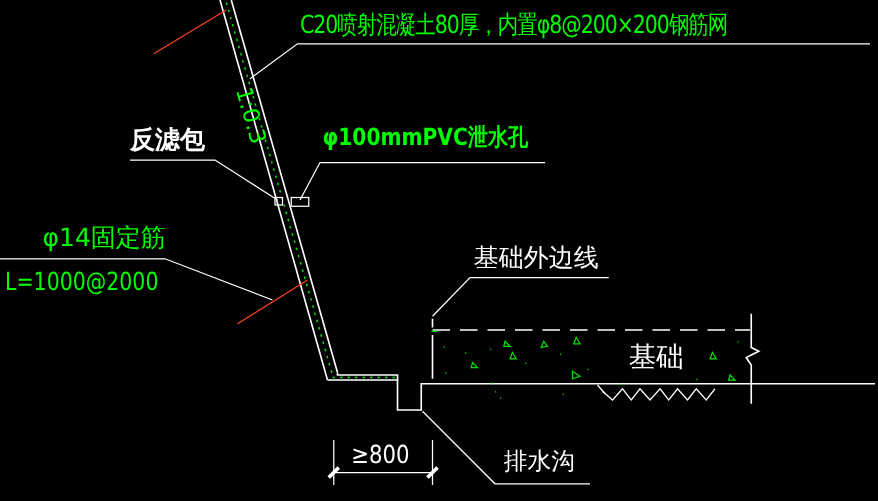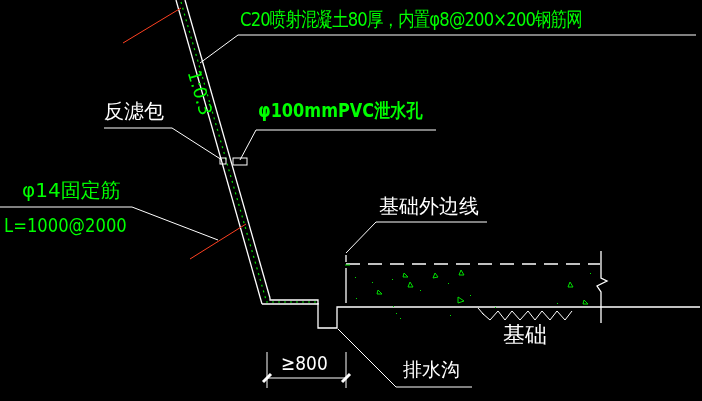"反滤包" div.lbl { font-weight: none -> bold }
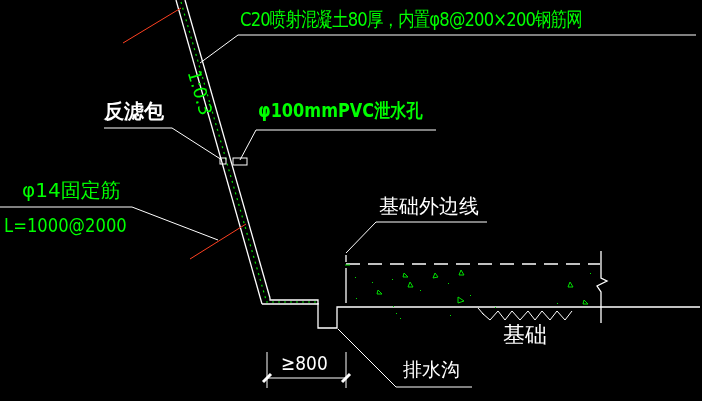"φ14固定筋" div.lbl { left: 22px -> 34px }
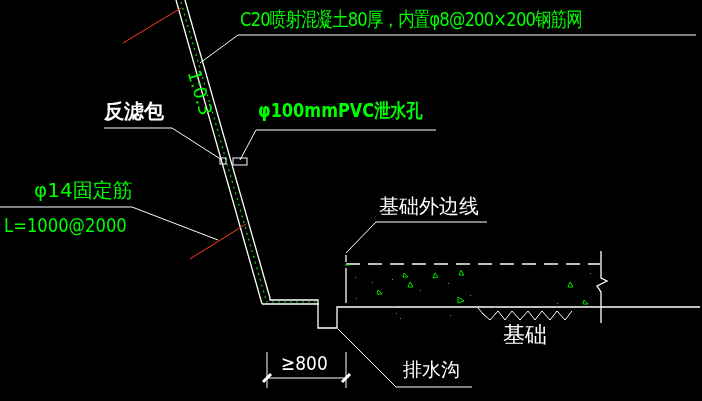"基础" div.lbl { margin-top: 48px -> none }
